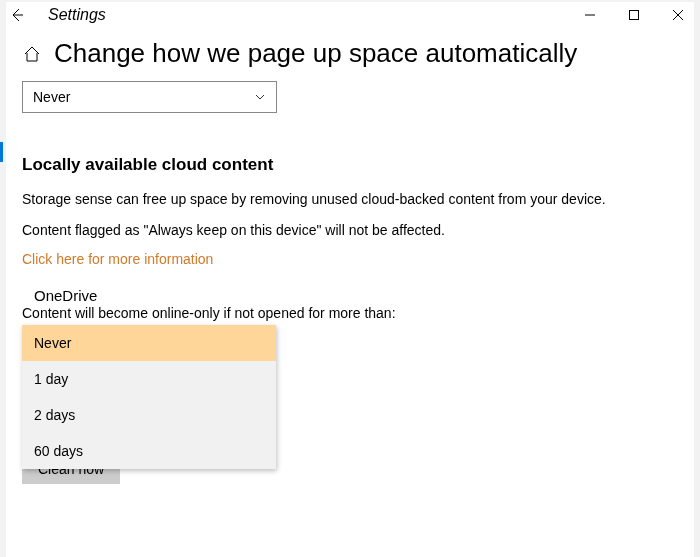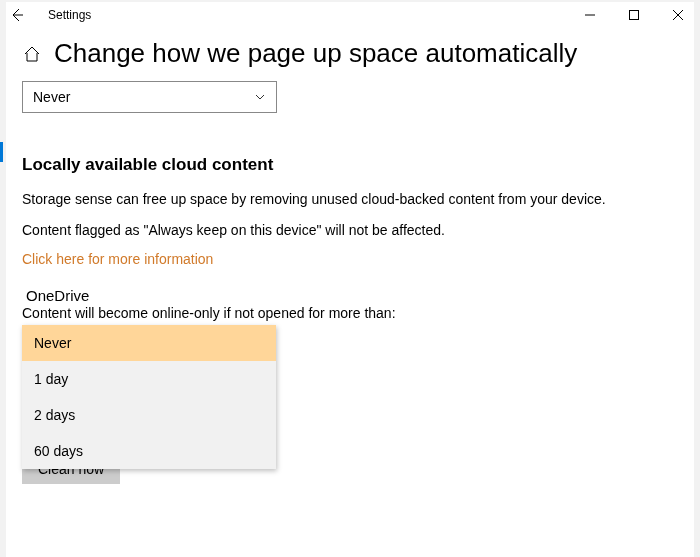"Settings" .tb-title { font-size: 12px -> 16px; font-style: none -> italic }
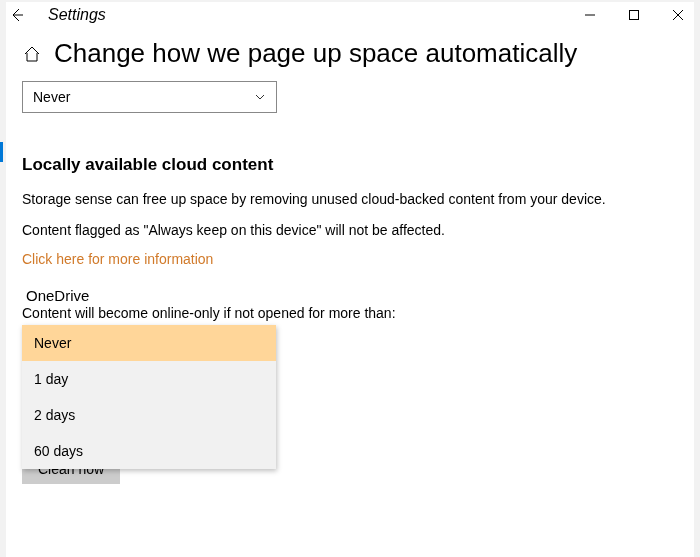"OneDrive" .sub-heading { margin: 16px 0 1px 4px -> 16px 0 1px 12px }
